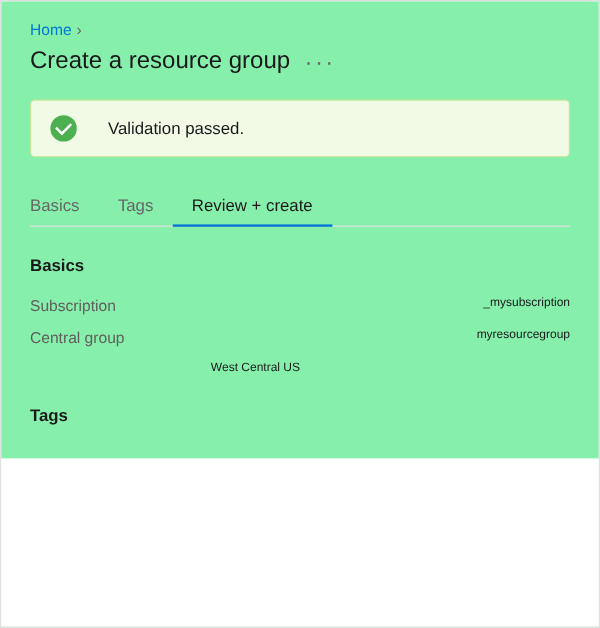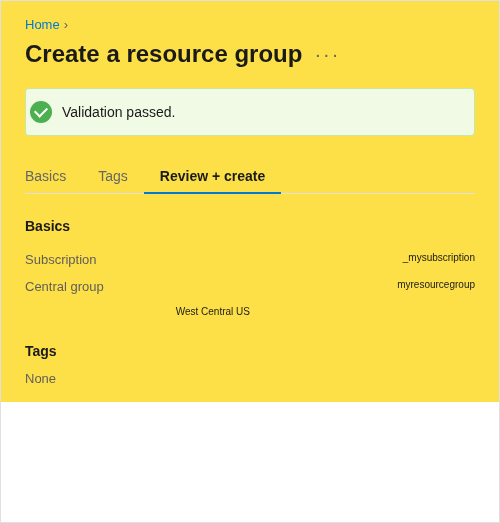"Home" .page-container { background: #fde047 -> #86efac }
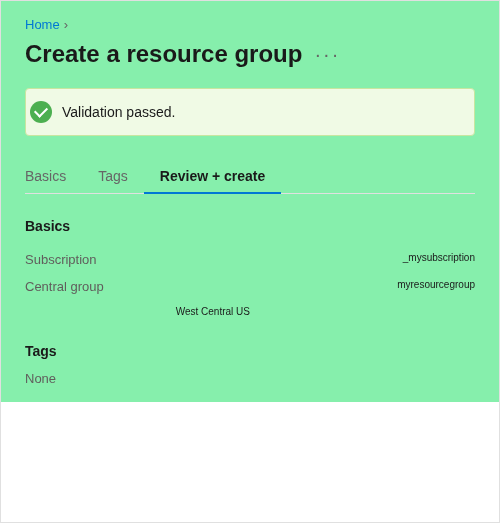"Create a resource group" .page-title { font-size: 24px -> 20px; font-weight: 700 -> 400 }
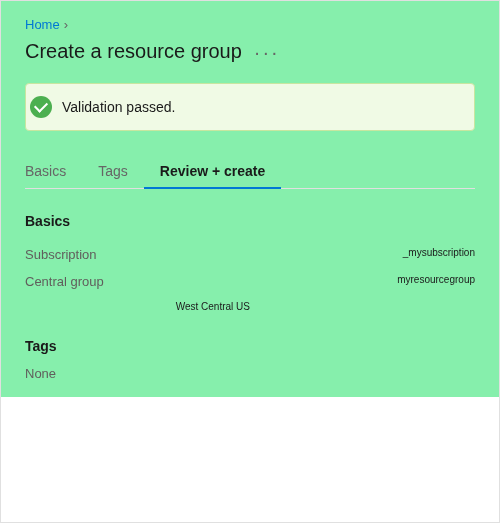"Validation passed." .validation-banner { gap: 10px -> 26px; padding: 12px 4px -> 12px 16px }
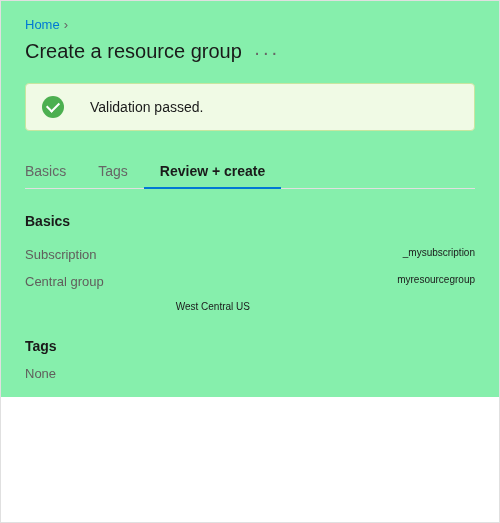"Review + create" .tab.active { font-weight: 700 -> 400 }
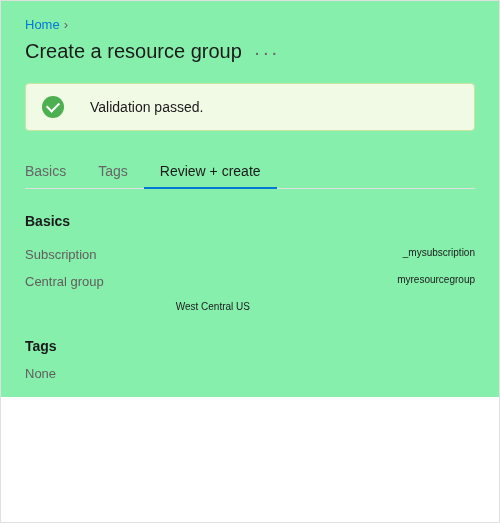"None" div.tags-value { html: <div>None</div> -> none }
